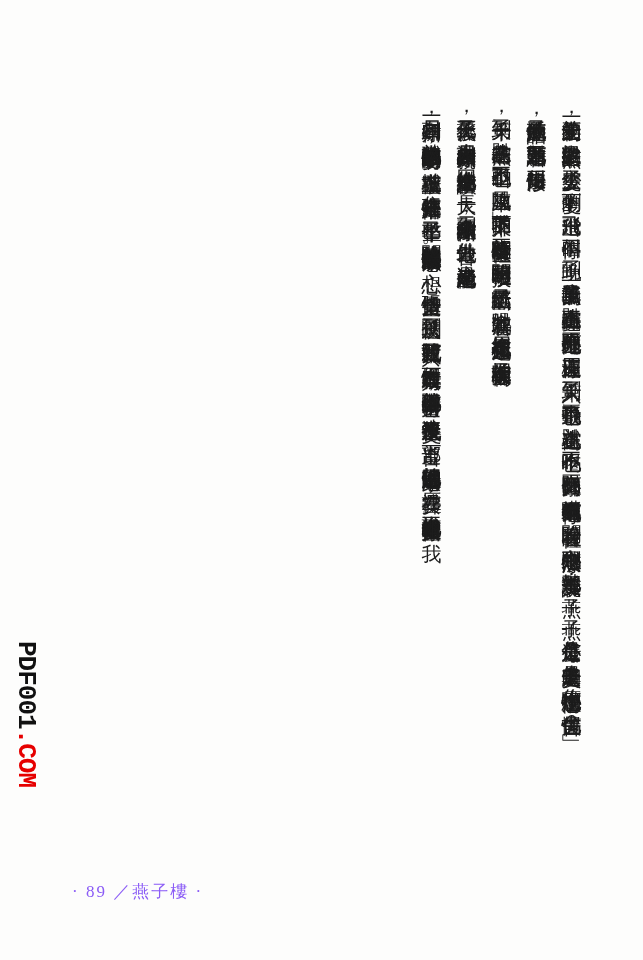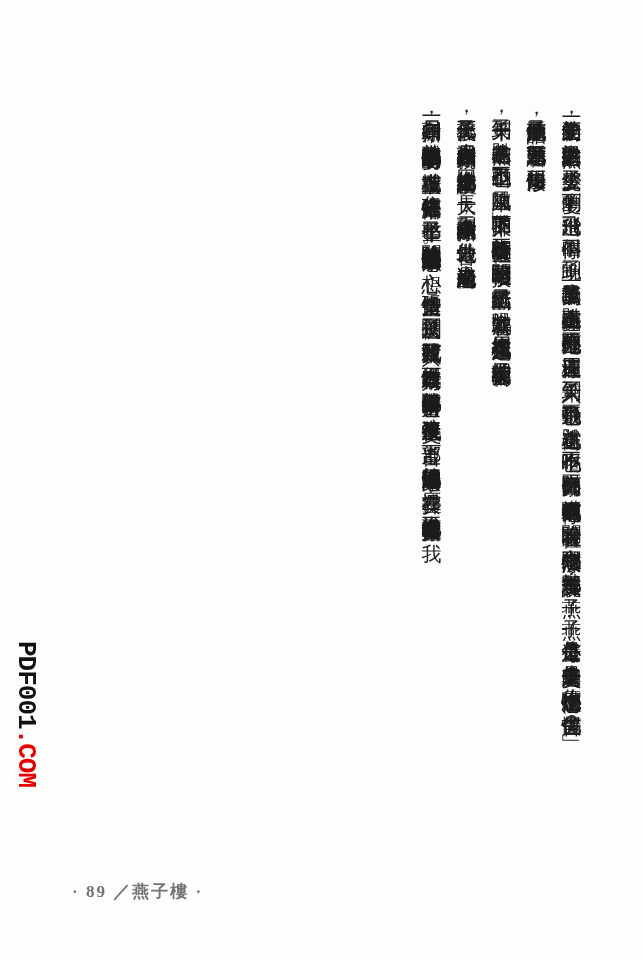"· 89 ／燕子樓 ·" .footer { color: #737373 -> #8b5cf6; font-weight: bold -> none }
